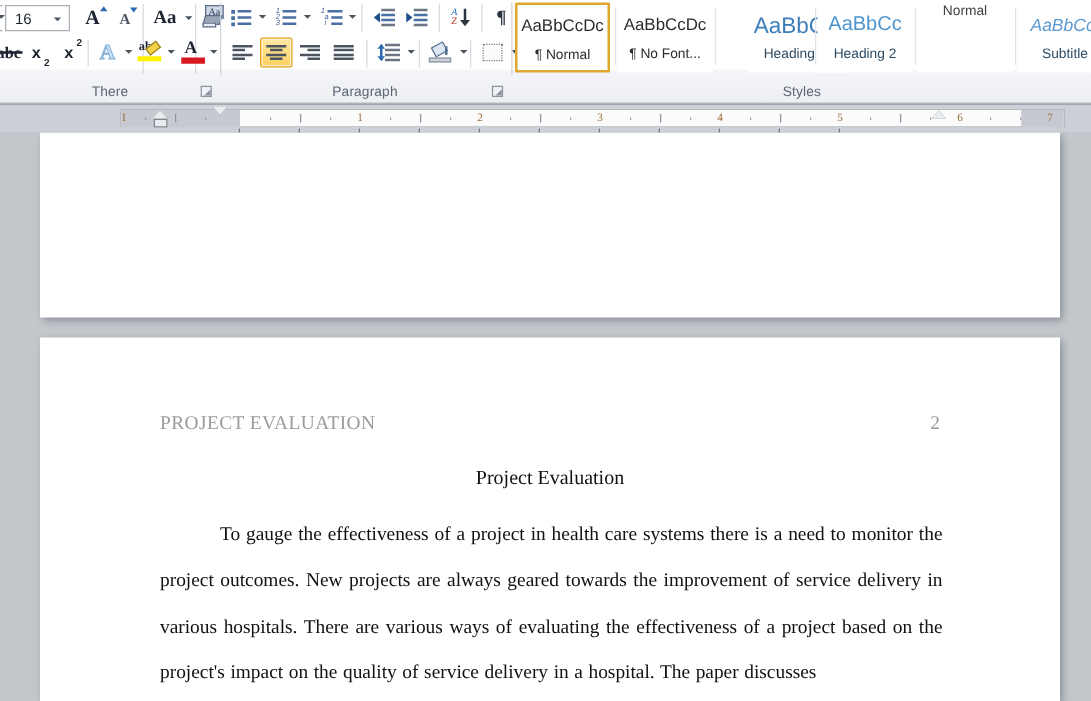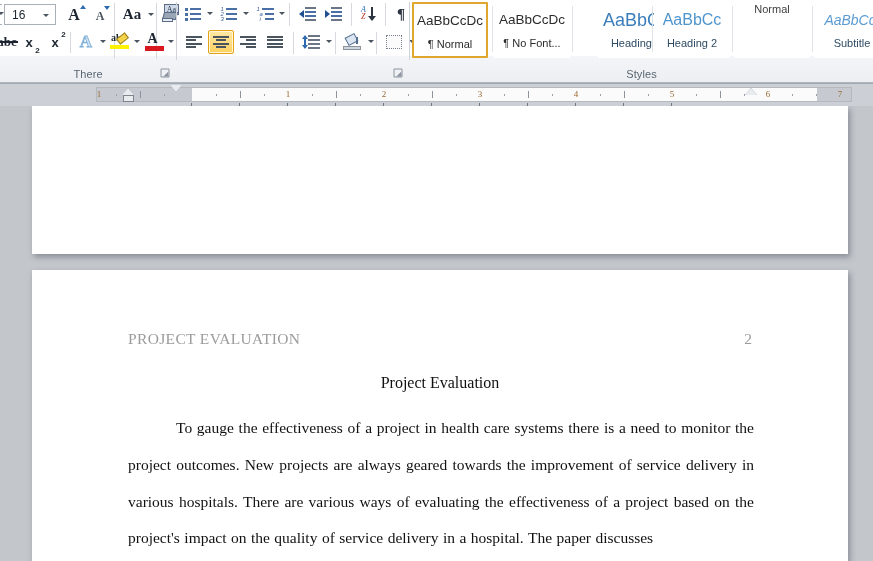"Paragraph" div.grp-label { html: none -> <div>Paragraph</div> }
